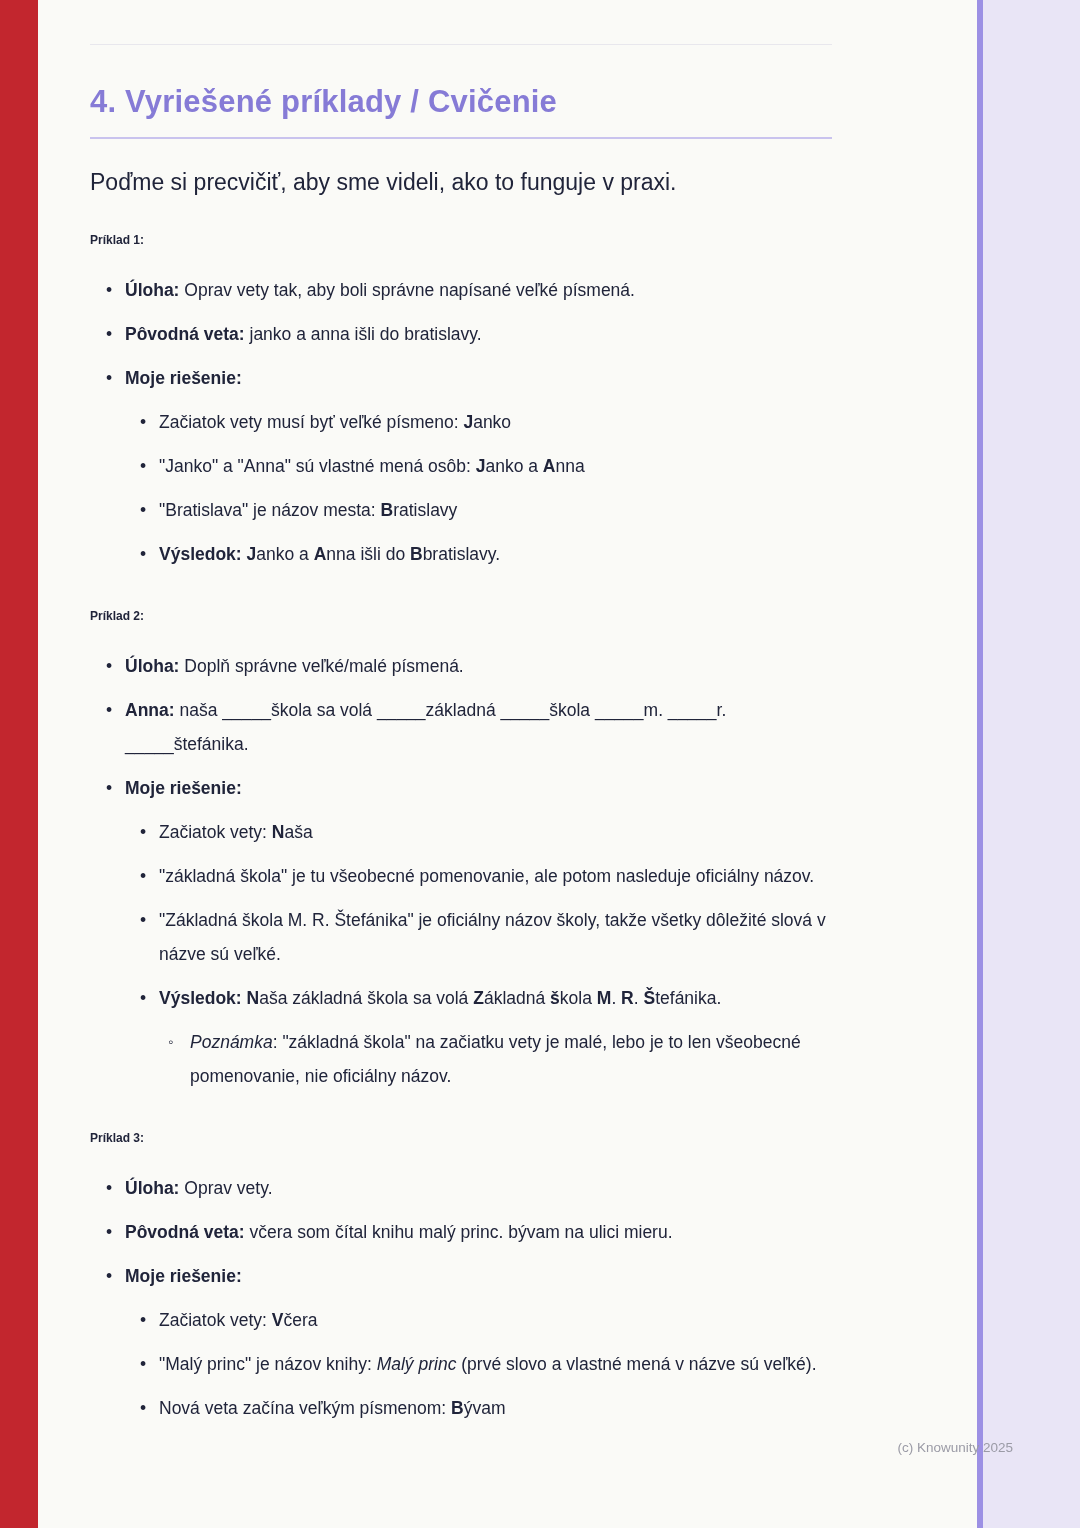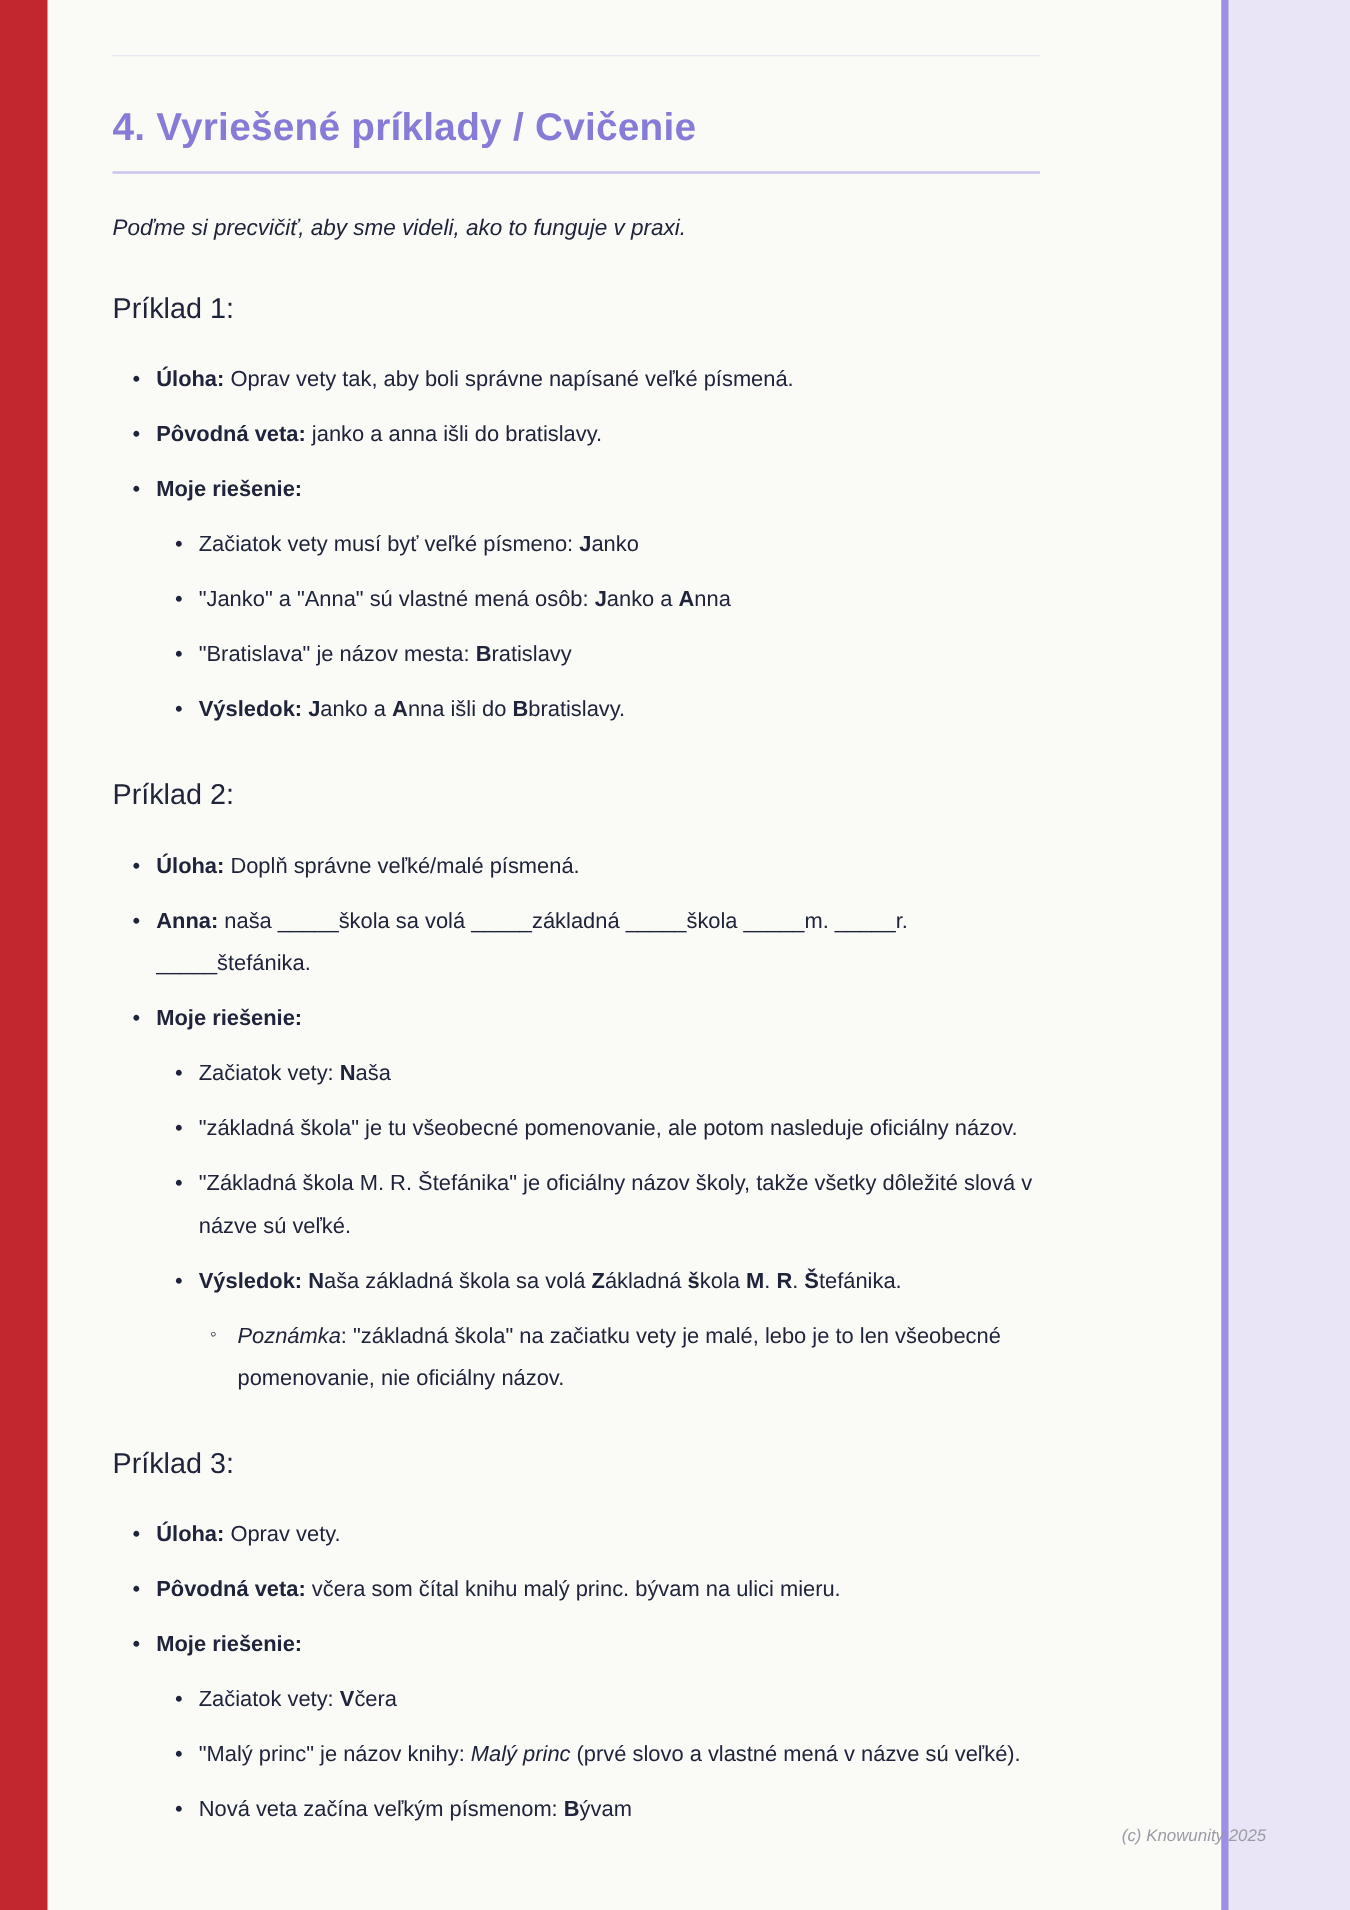"Poďme si precvičiť, aby sme" .intro { font-size: 18px -> 23px; font-style: italic -> none }
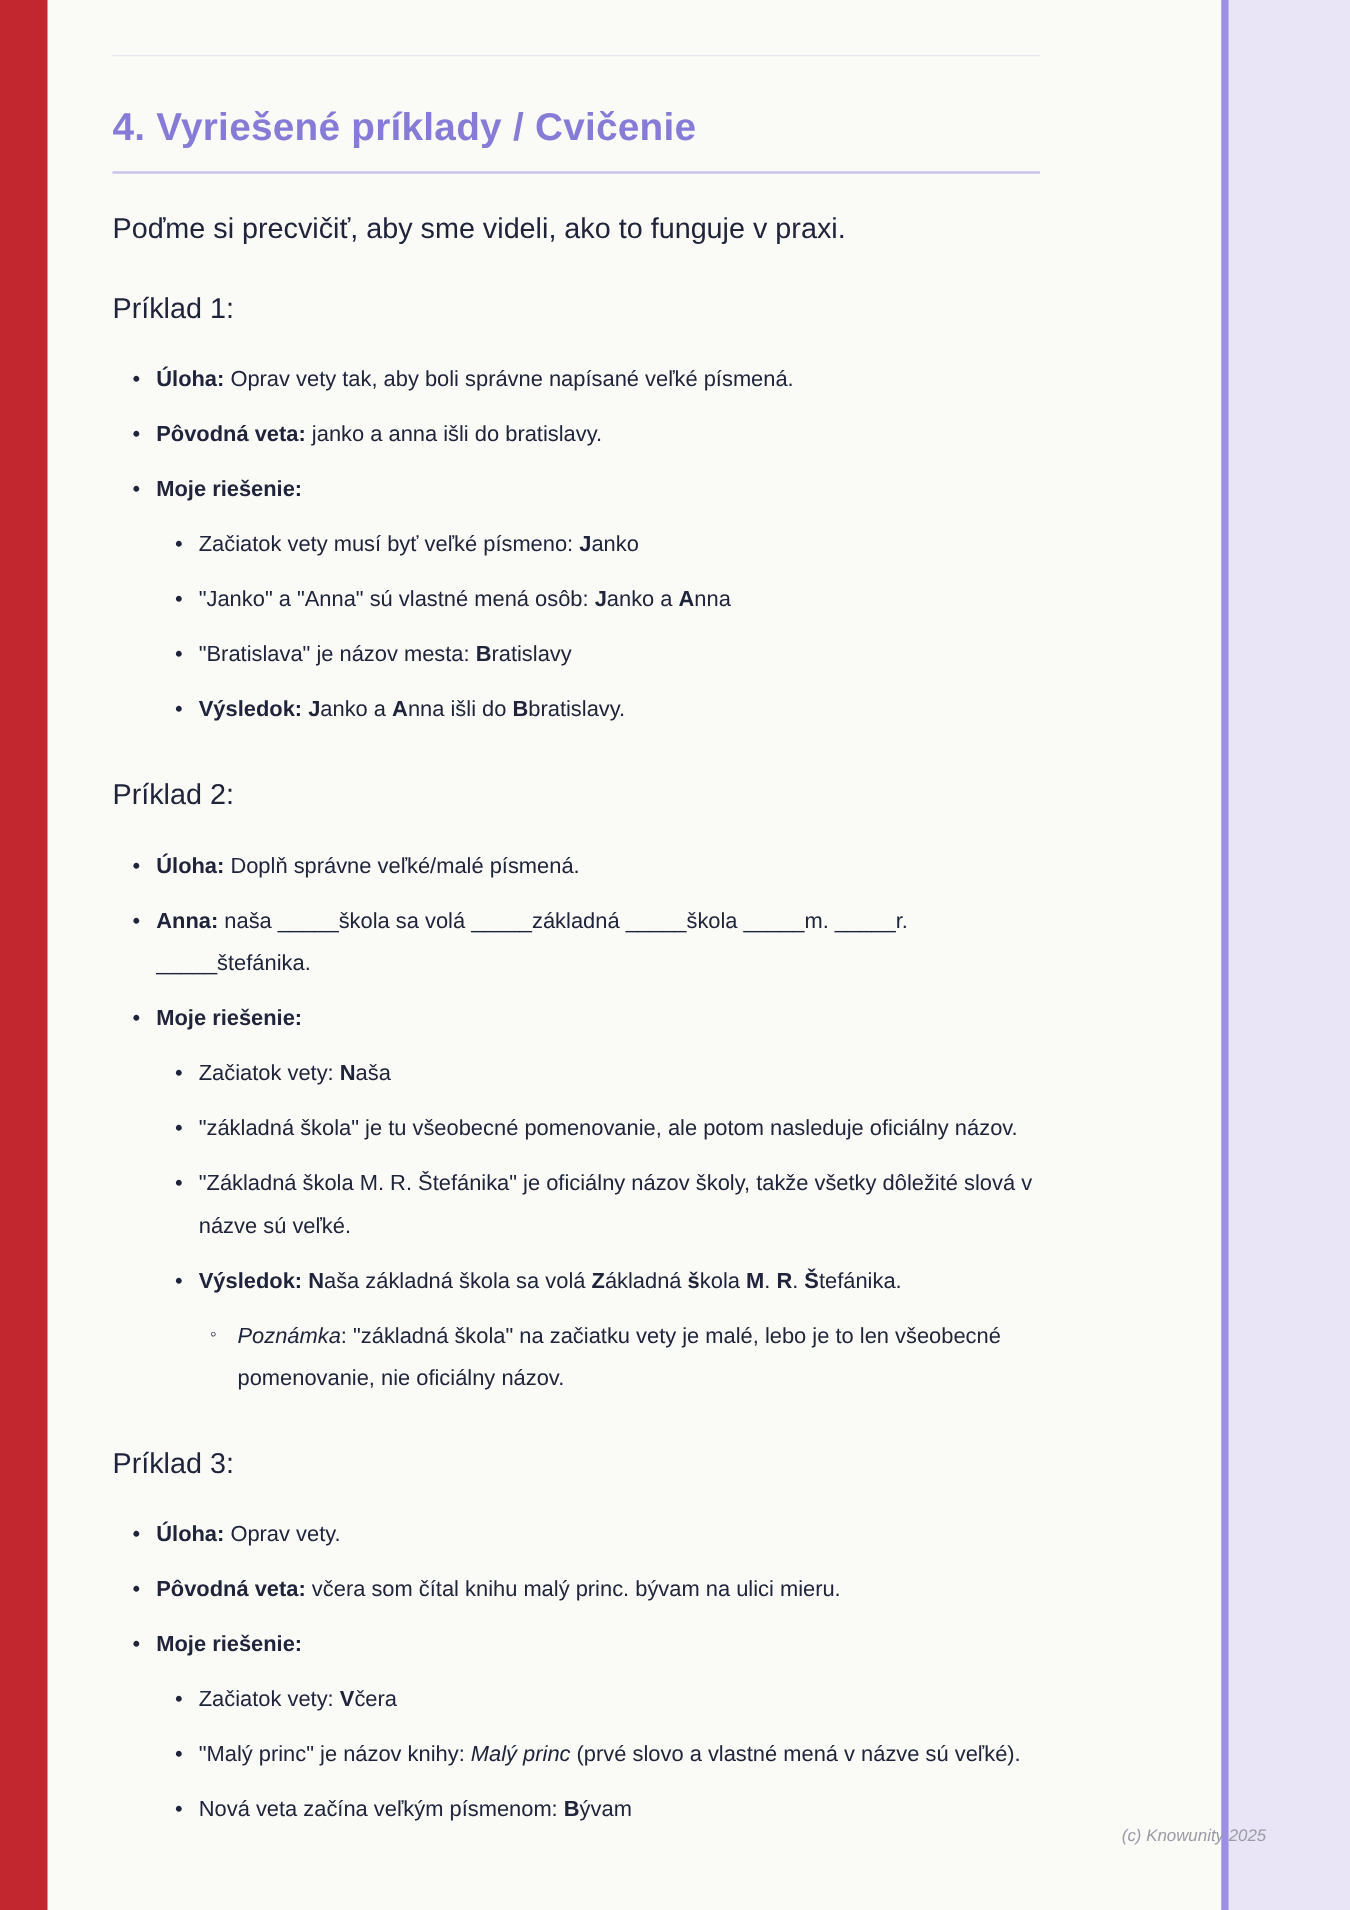"Príklad 1:" .section-heading { font-size: 23px -> 12px; font-weight: normal -> bold }
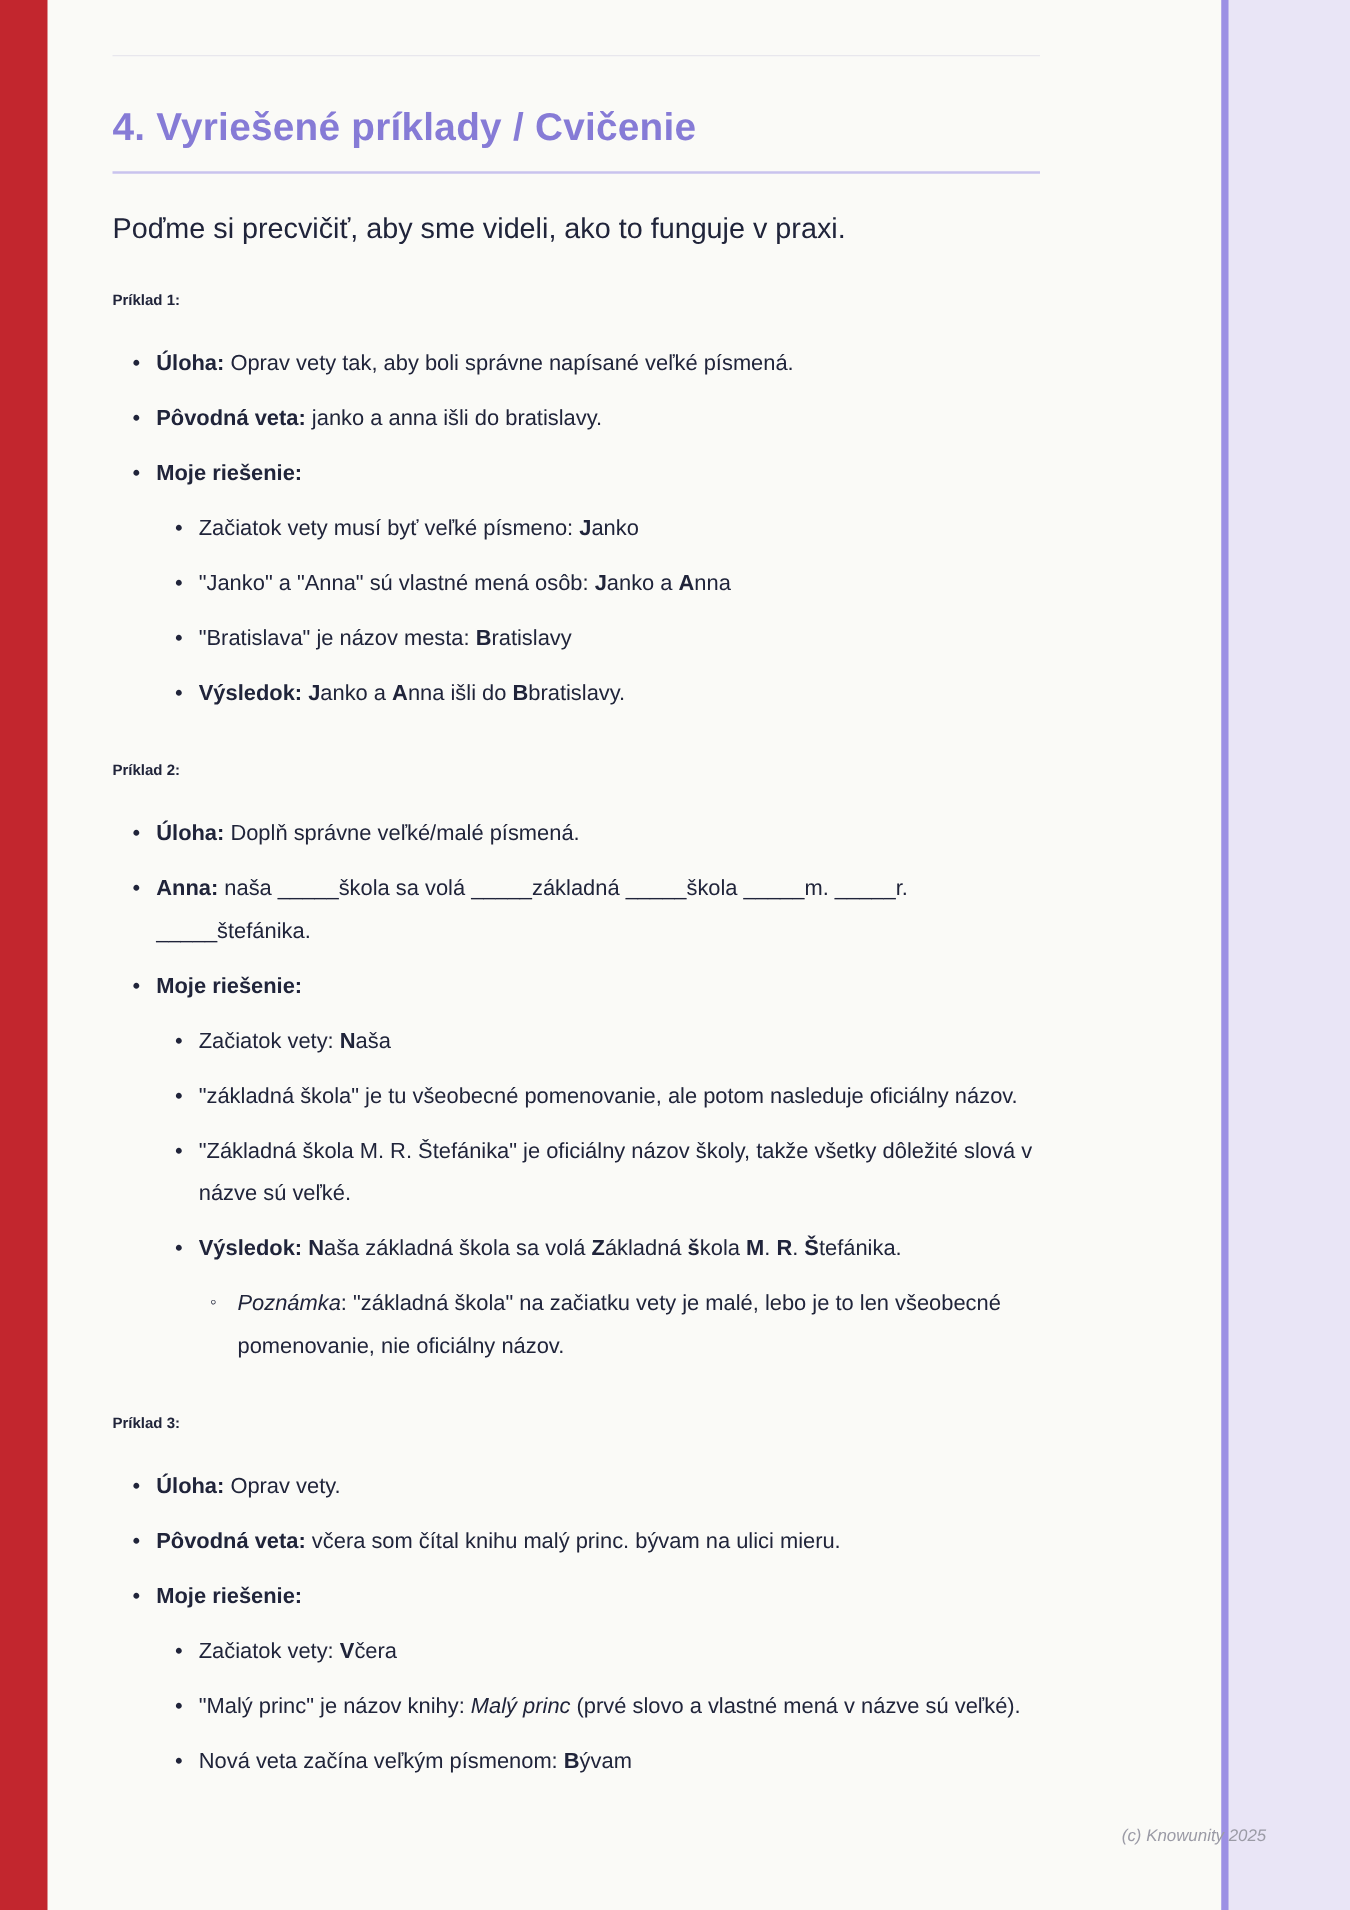"(c) Knowunity 2025" .footer { bottom: 52px -> 73px; font-style: italic -> none }
